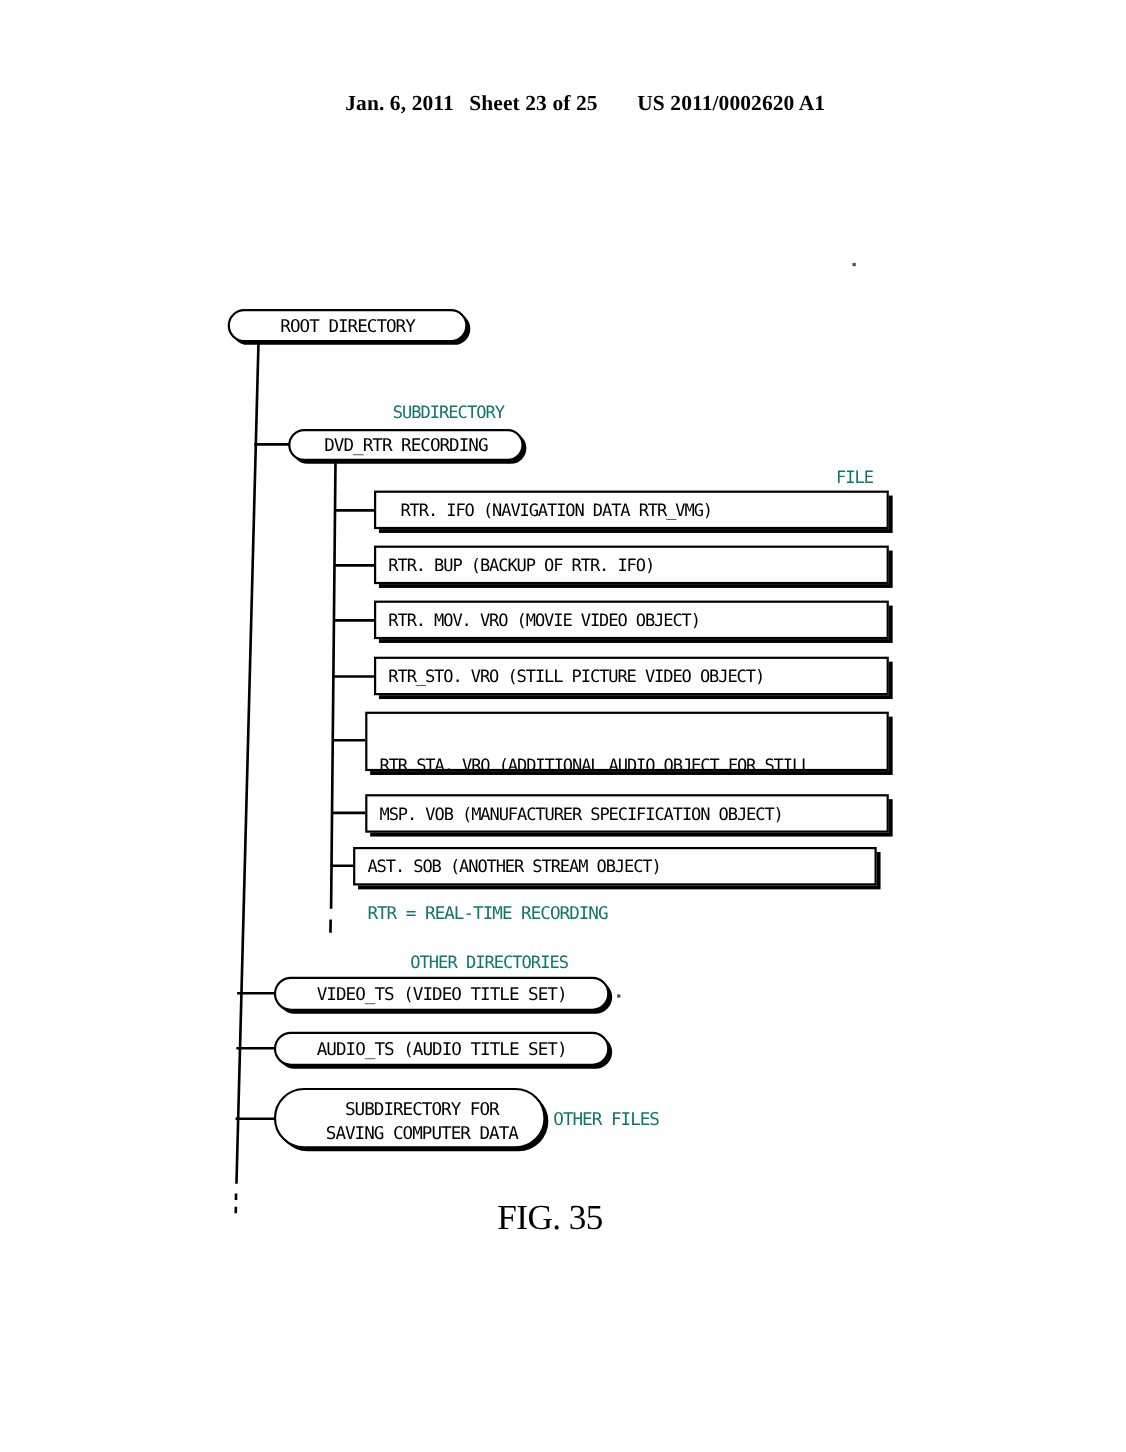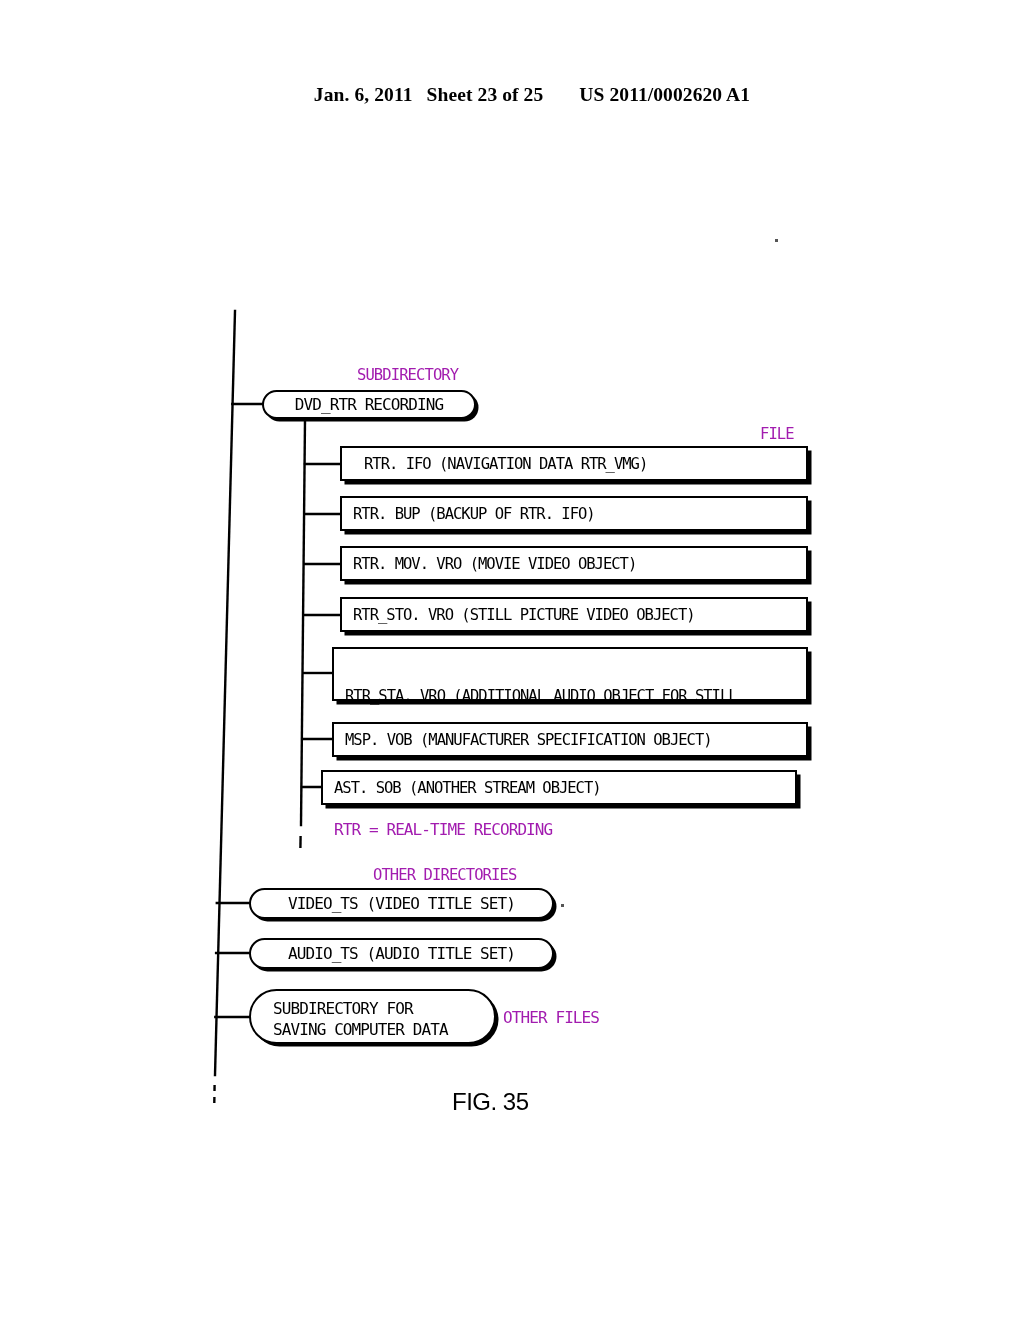"ROOT DIRECTORY" div.rnode { html: none -> <div> <span>ROOT DIRECTORY</span> </div> }
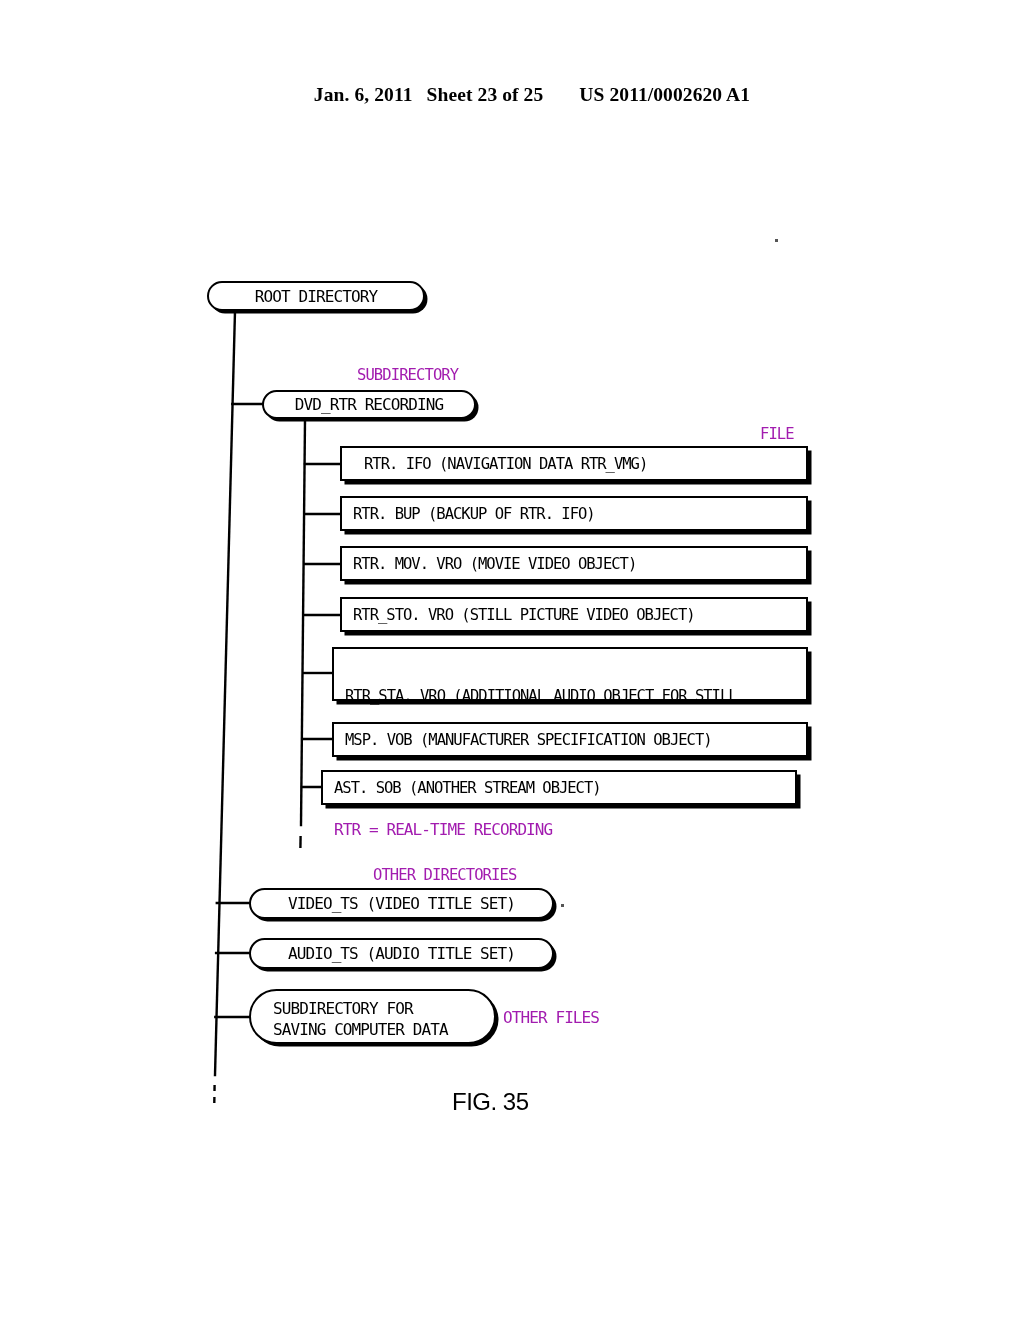"SUBDIRECTORY" .tlabel { color: #a21caf -> #0f766e }
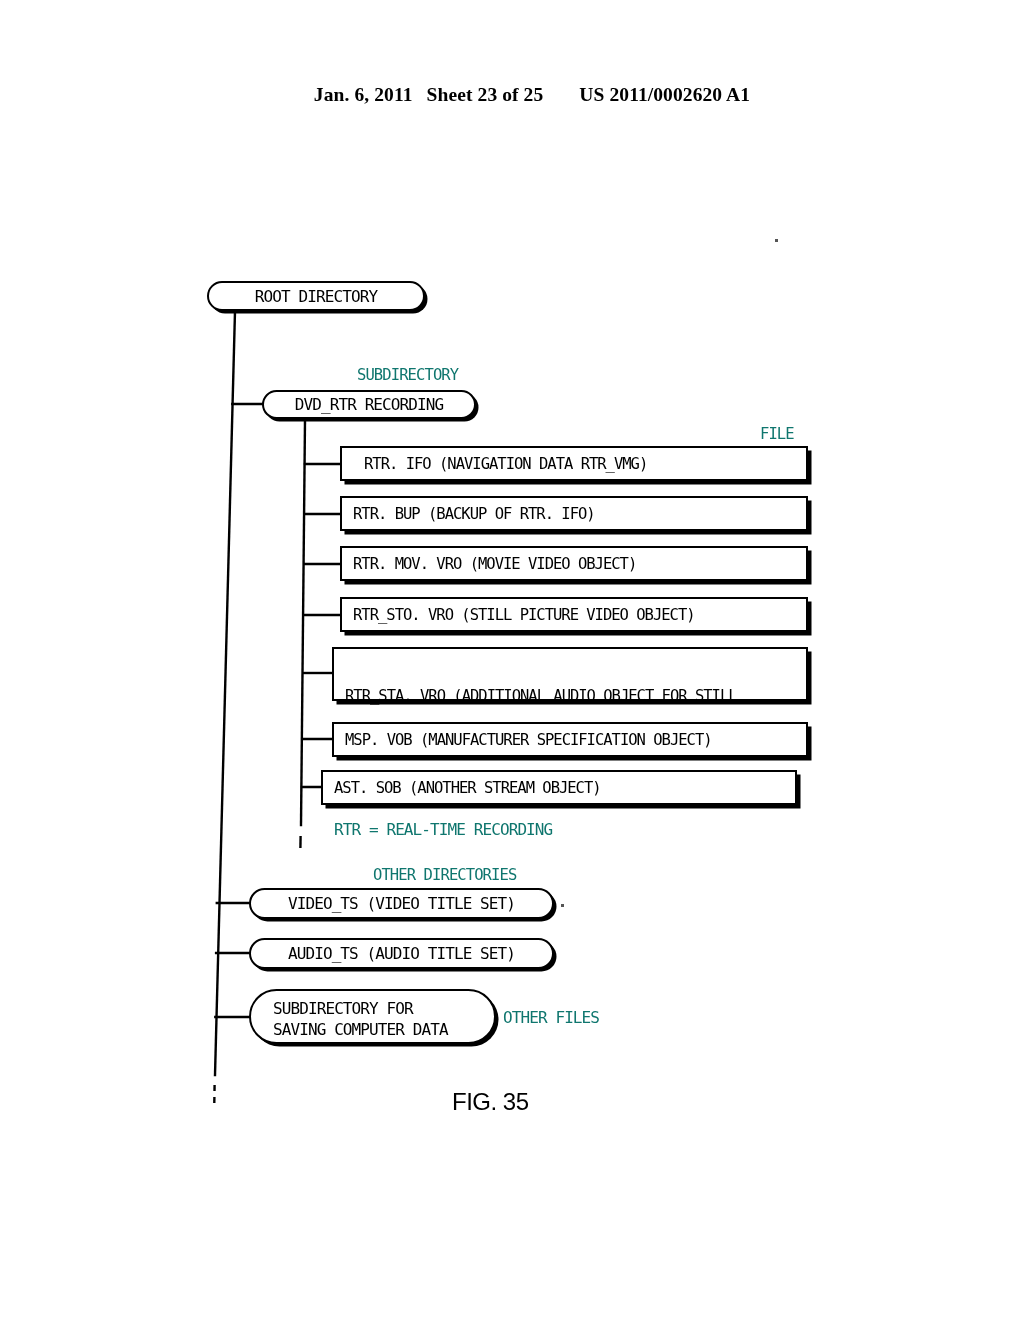"SUBDIRECTORY FOR" div.rnode { text-align: none -> center }
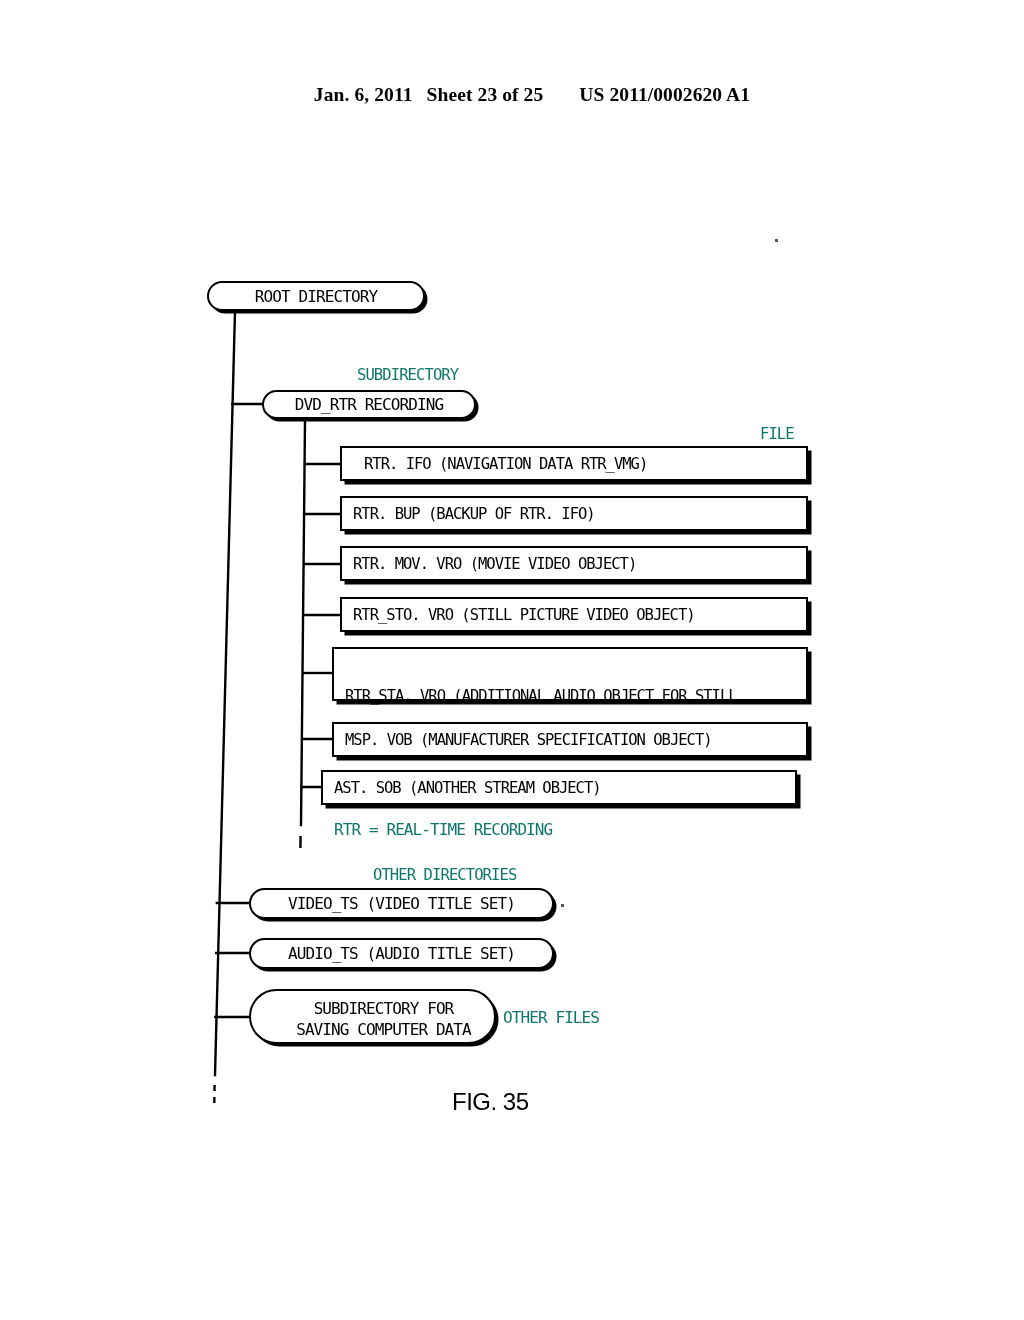"FIG. 35" .caption { font-family: Liberation Sans, sans-serif -> Liberation Serif, serif; font-size: 24px -> 32px }
